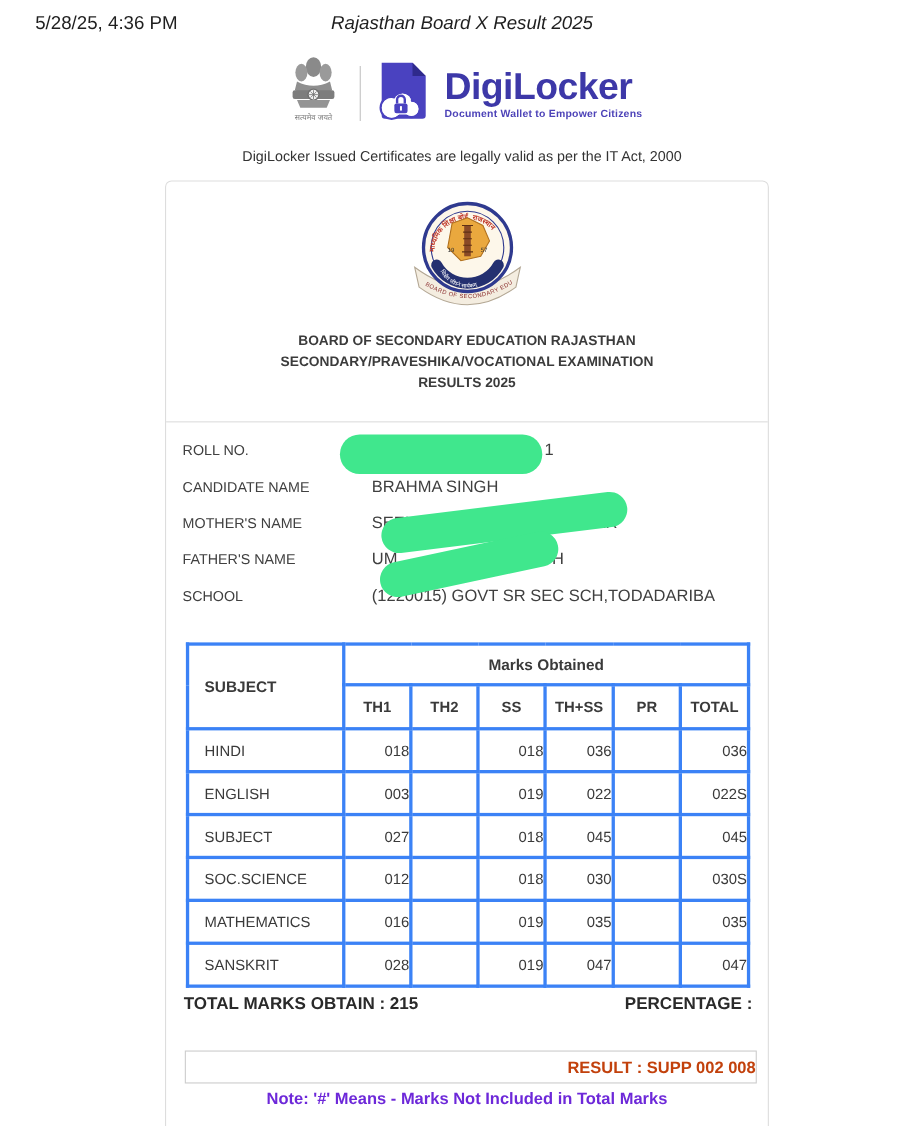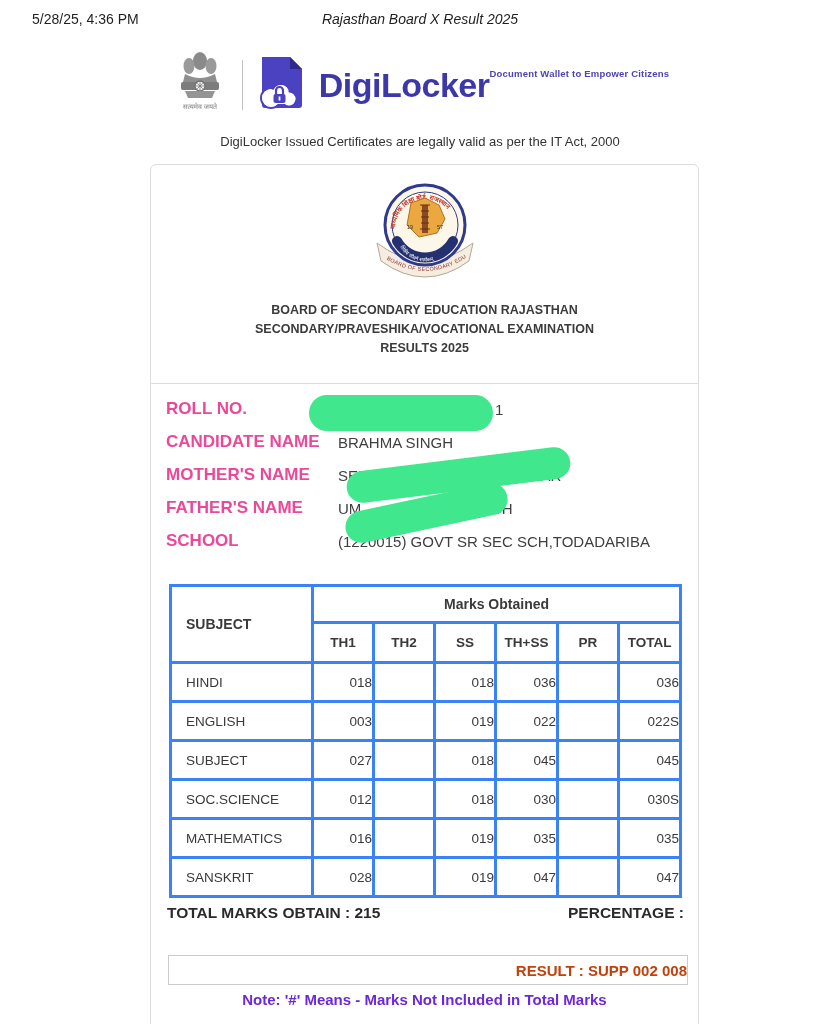"5/28/25, 4:36 PM" .print-header { font-size: 14px -> 17px }
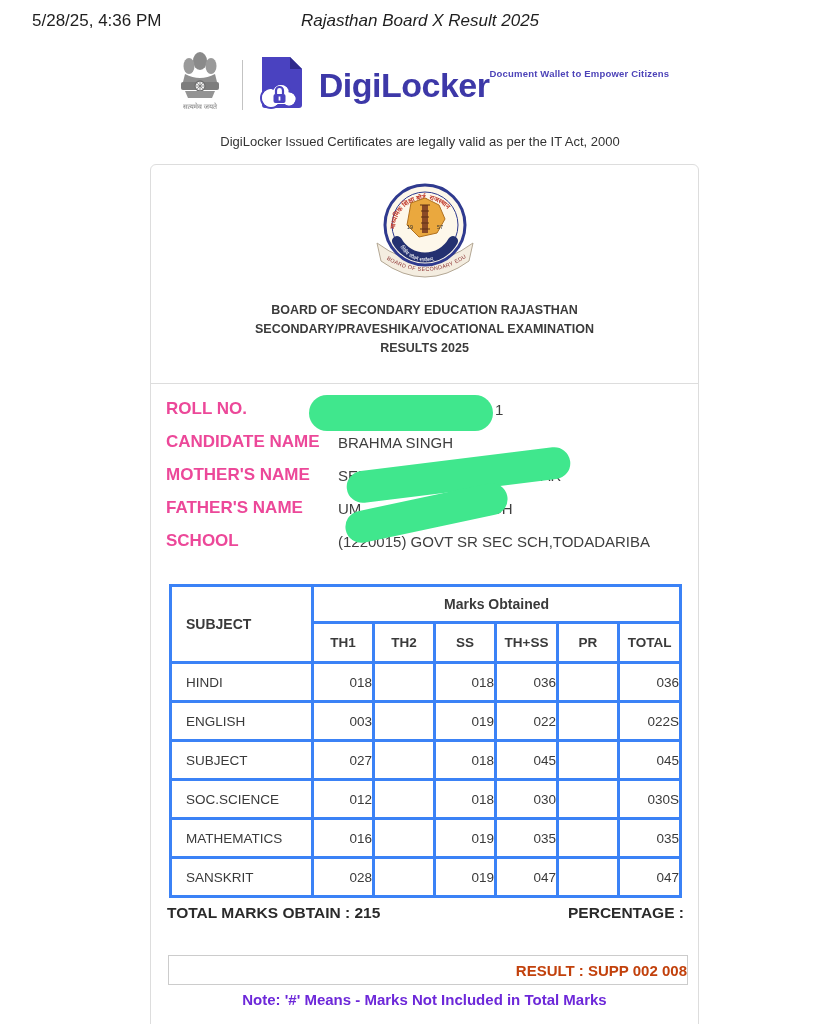"DigiLocker" .wordmark-col { flex-direction: row -> column }
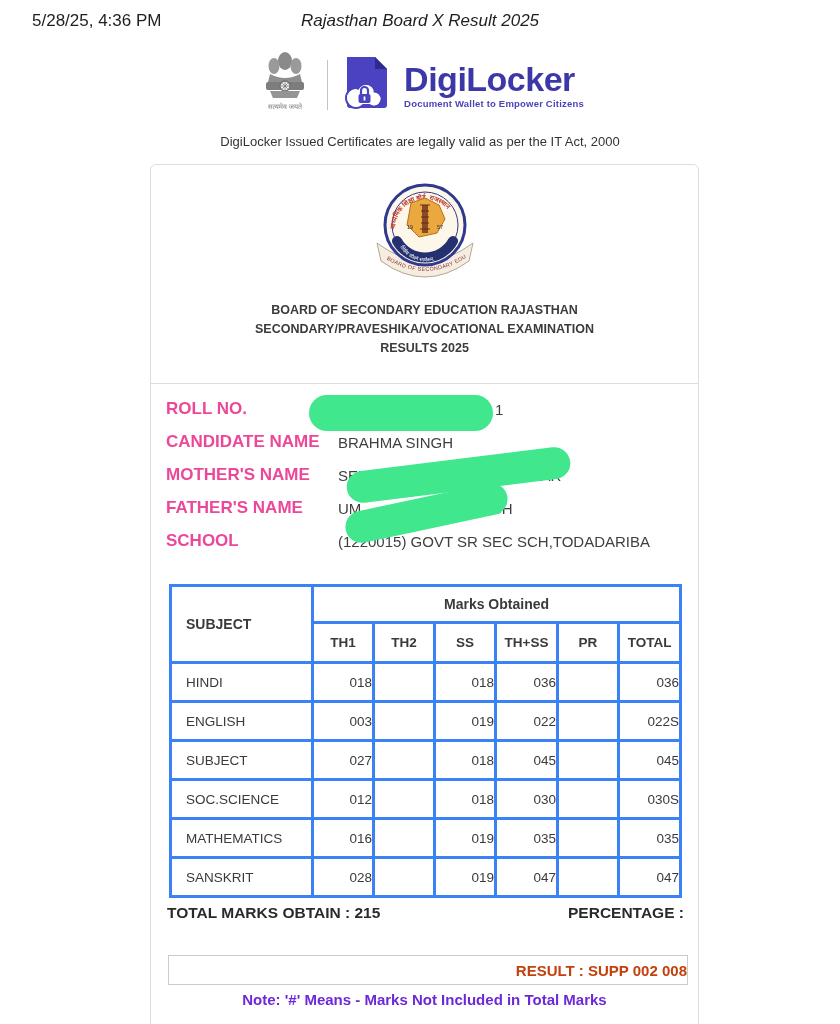"ROLL NO." .detail-label { color: #ec4899 -> #404040; font-size: 17px -> 13px; font-weight: bold -> normal }
